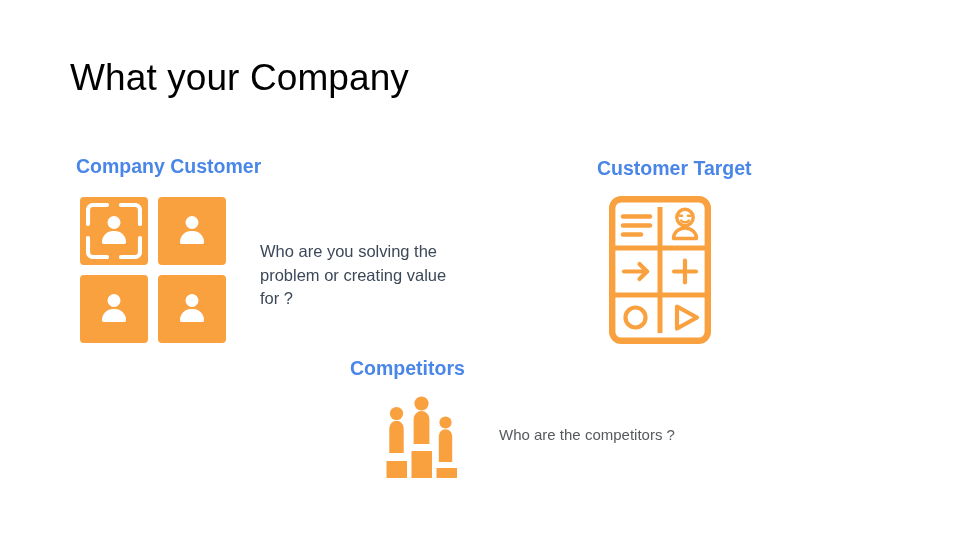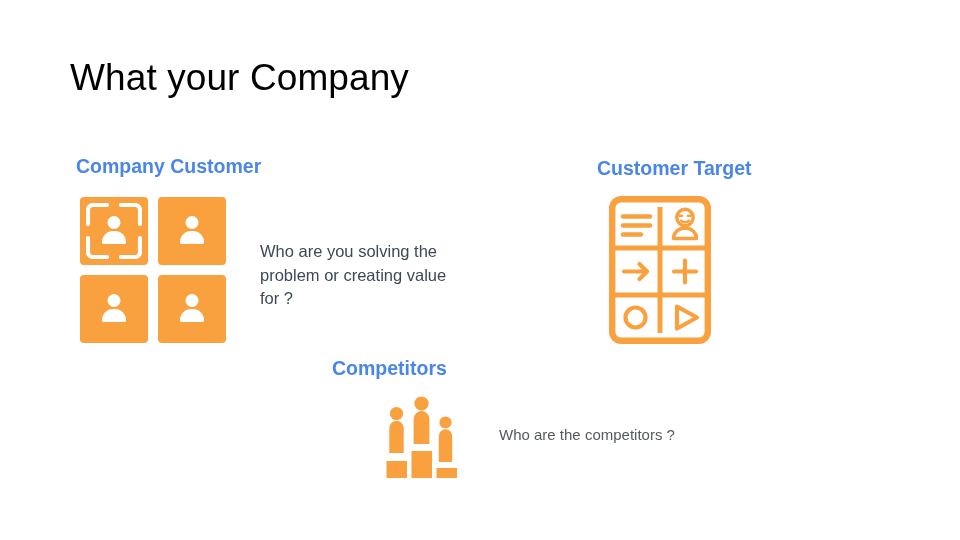"Competitors" #heading-competitors { left: 332px -> 350px }
